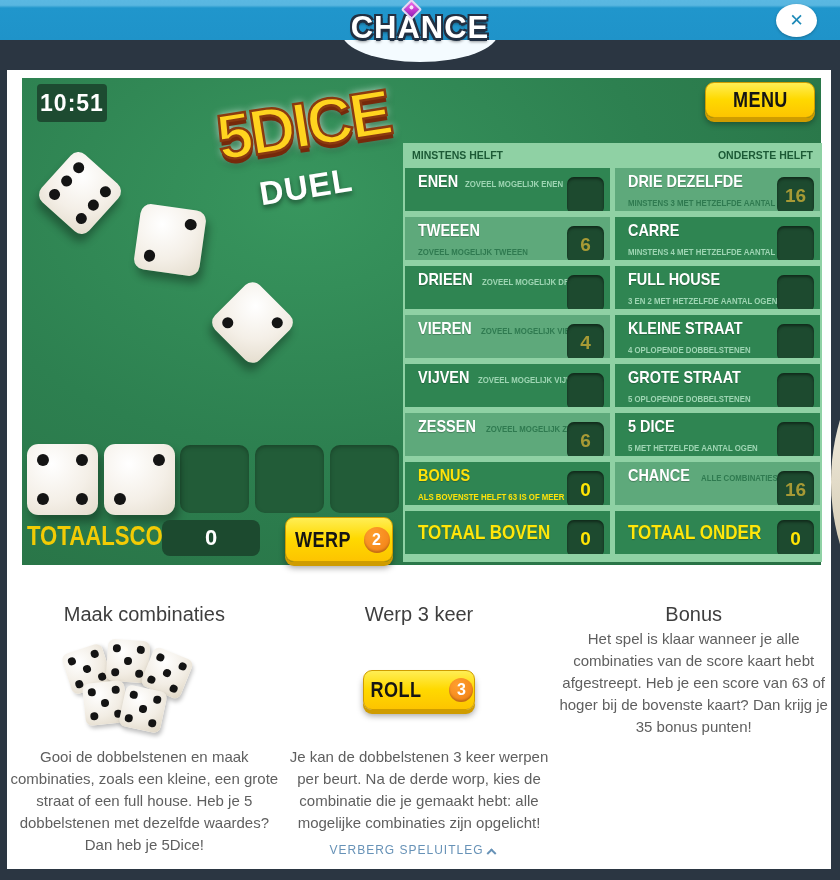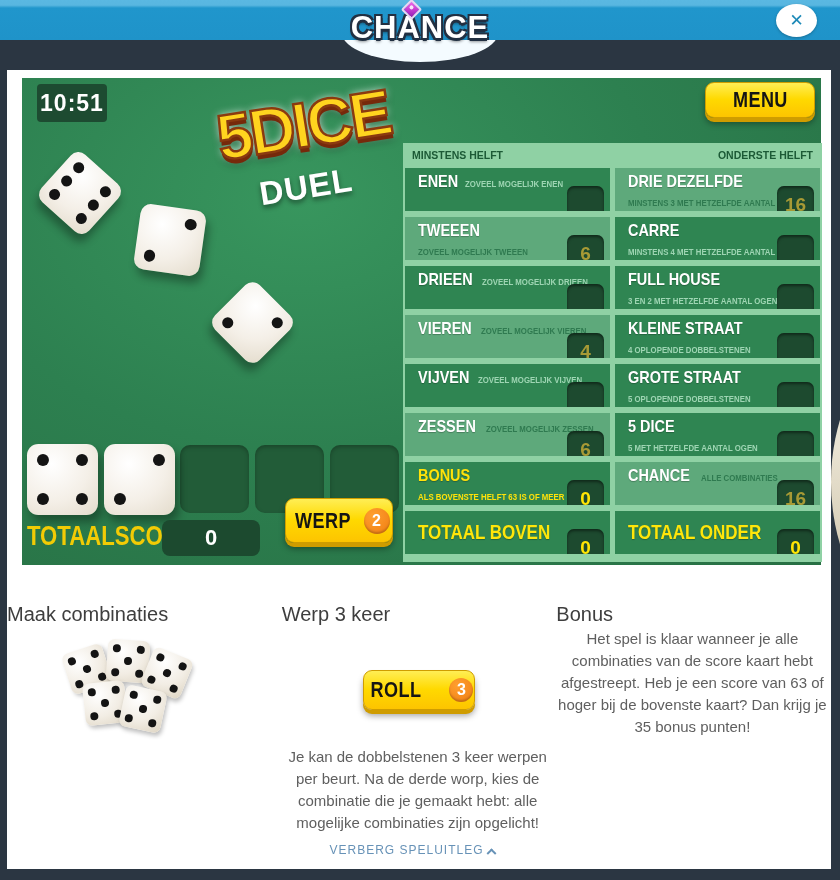"16" .rbox { top: 18px -> 9px }
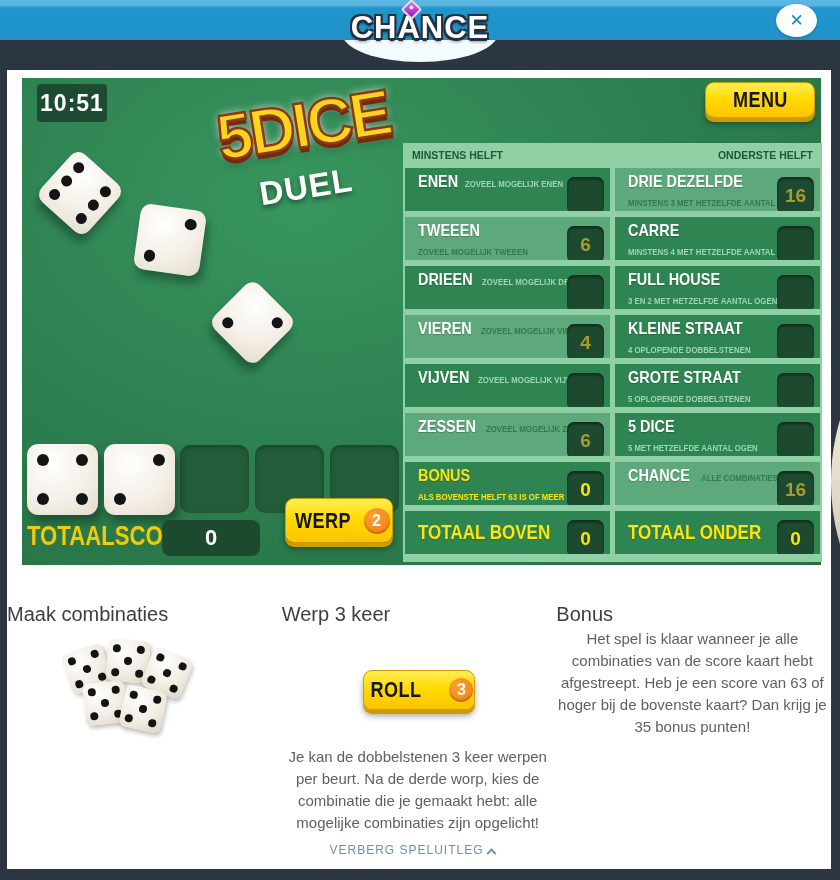"WERP" .werpbtn { top: 498px -> 517px }
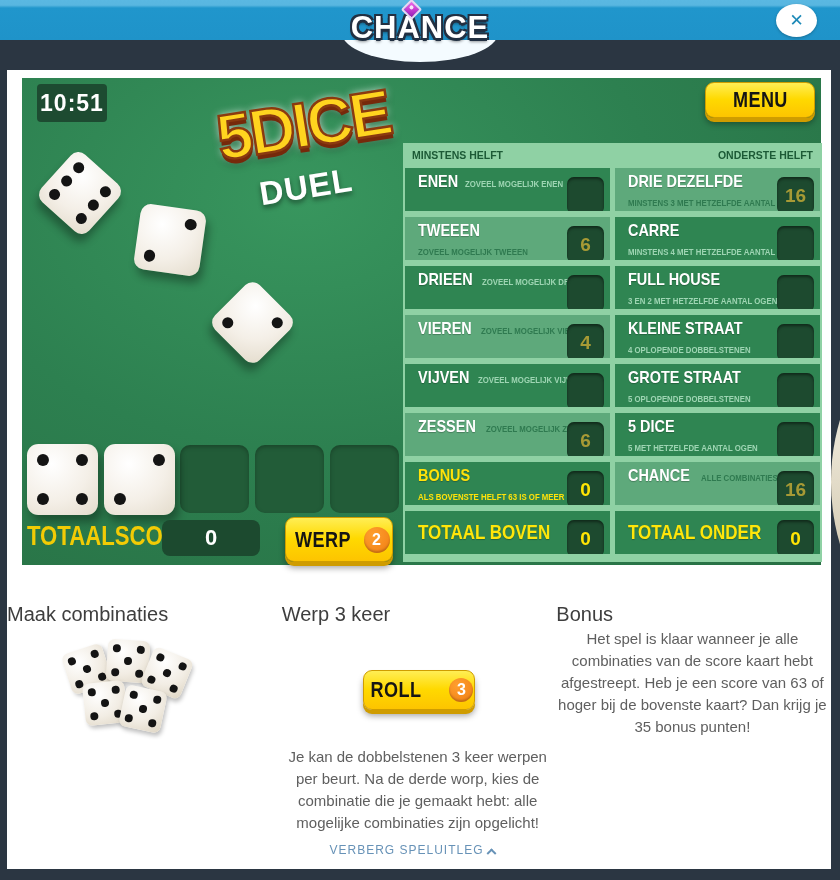"Maak combinaties" .help-col { align-items: none -> center }
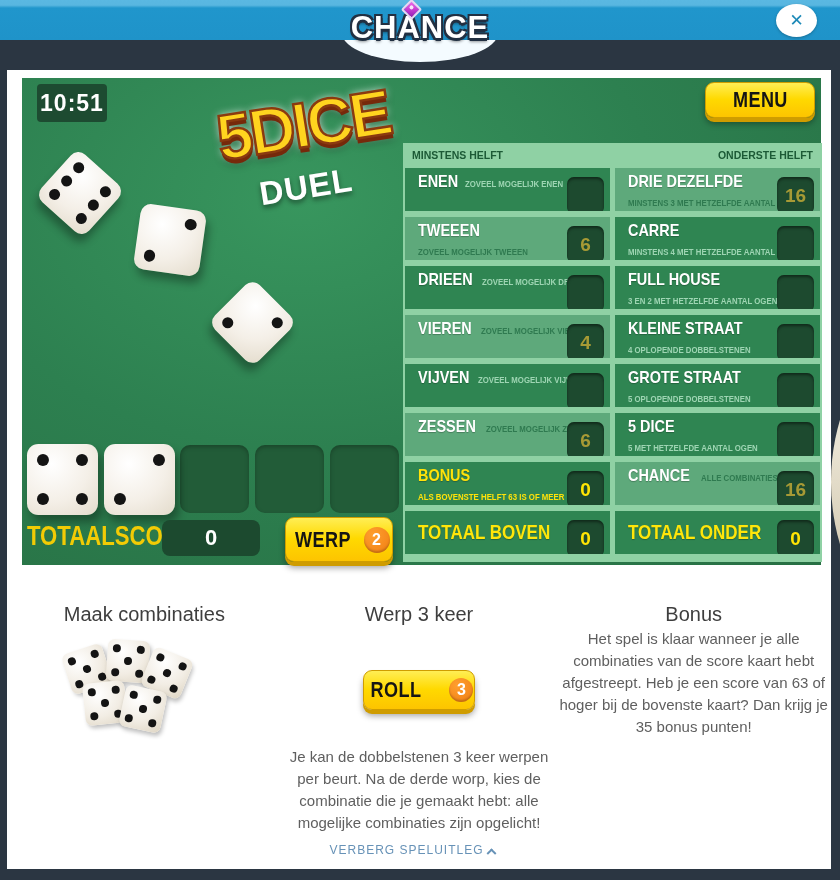"Gooi de dobbelstenen en maak" div.help-text { html: none -> <div>Gooi de dobbelstenen en maak combinaties, zoals een kleine, een grote straat of een full house. Heb je 5 dobbelstenen met dezelfde waardes? Dan heb je 5Dice!</div> }
